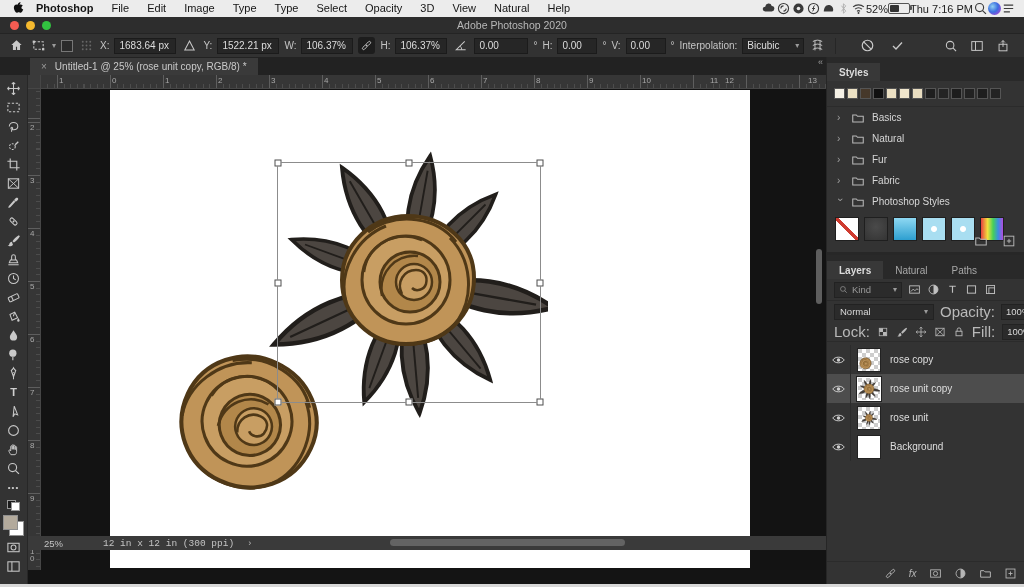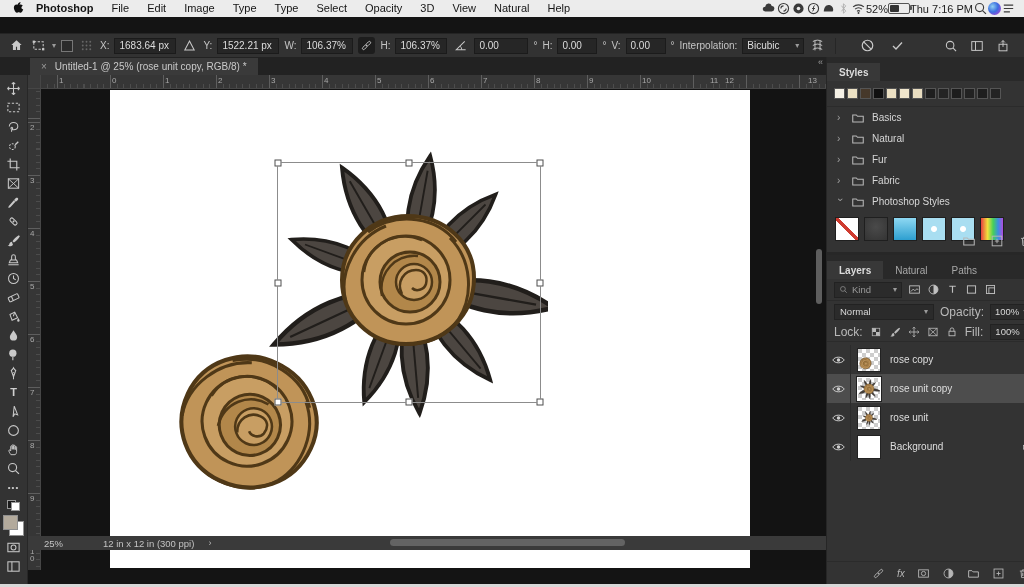"Adobe Photoshop 2020" div.titlebar { html: none -> <div> <span> <span></span> <span></span> <span></span> </span> <span>Adobe Photoshop 2020</span> </div> }
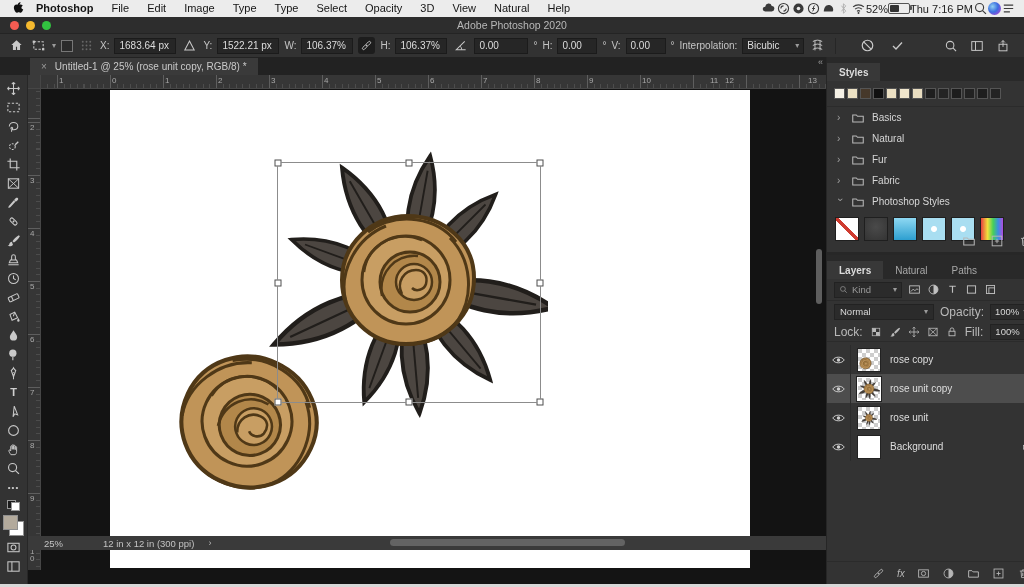"Opacity:" .lbl { font-size: 12px -> 15px }
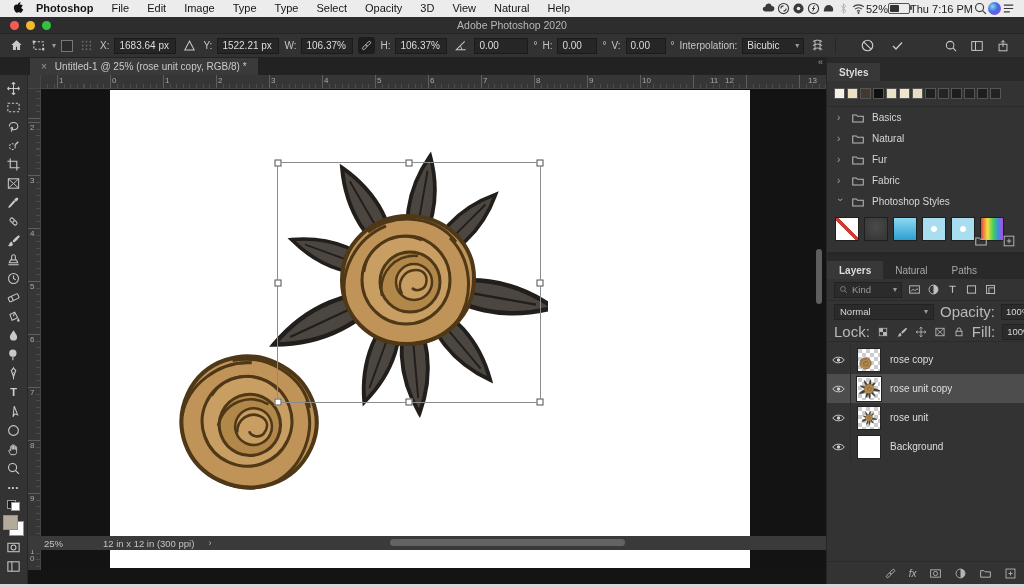"12 in x 12 in" .statusbar .docinfo { font-family: none -> Liberation Mono, monospace }
